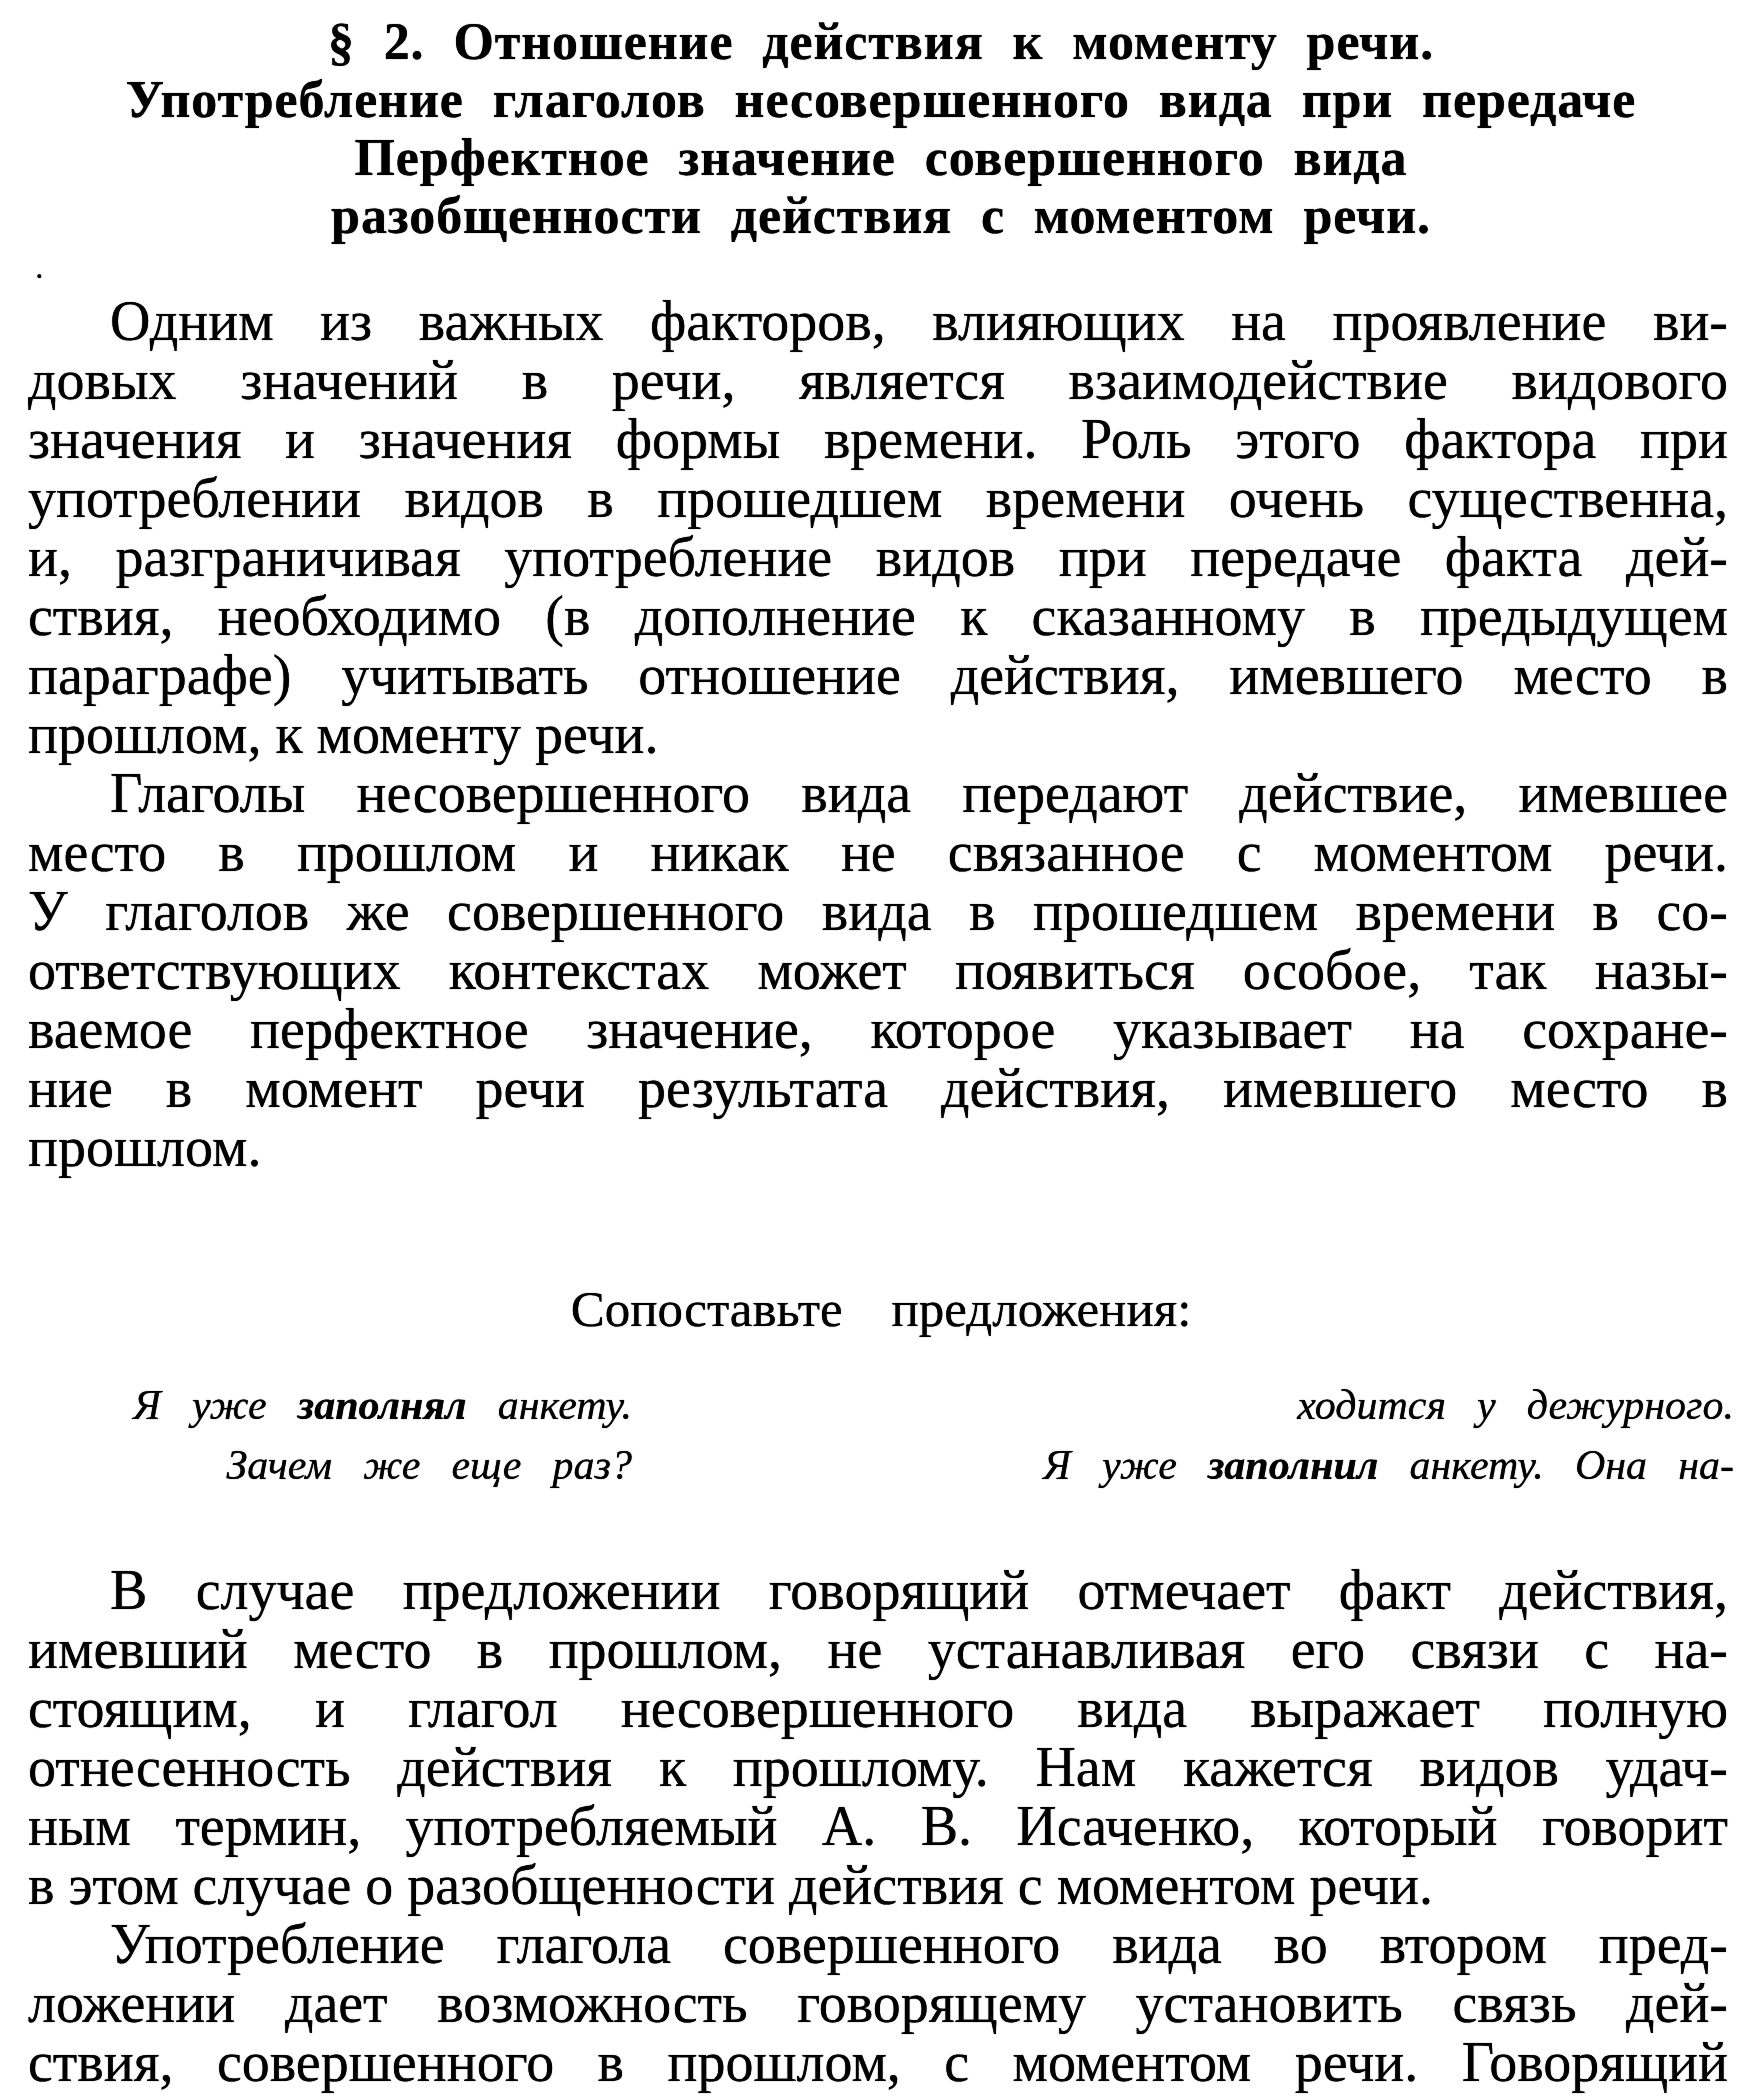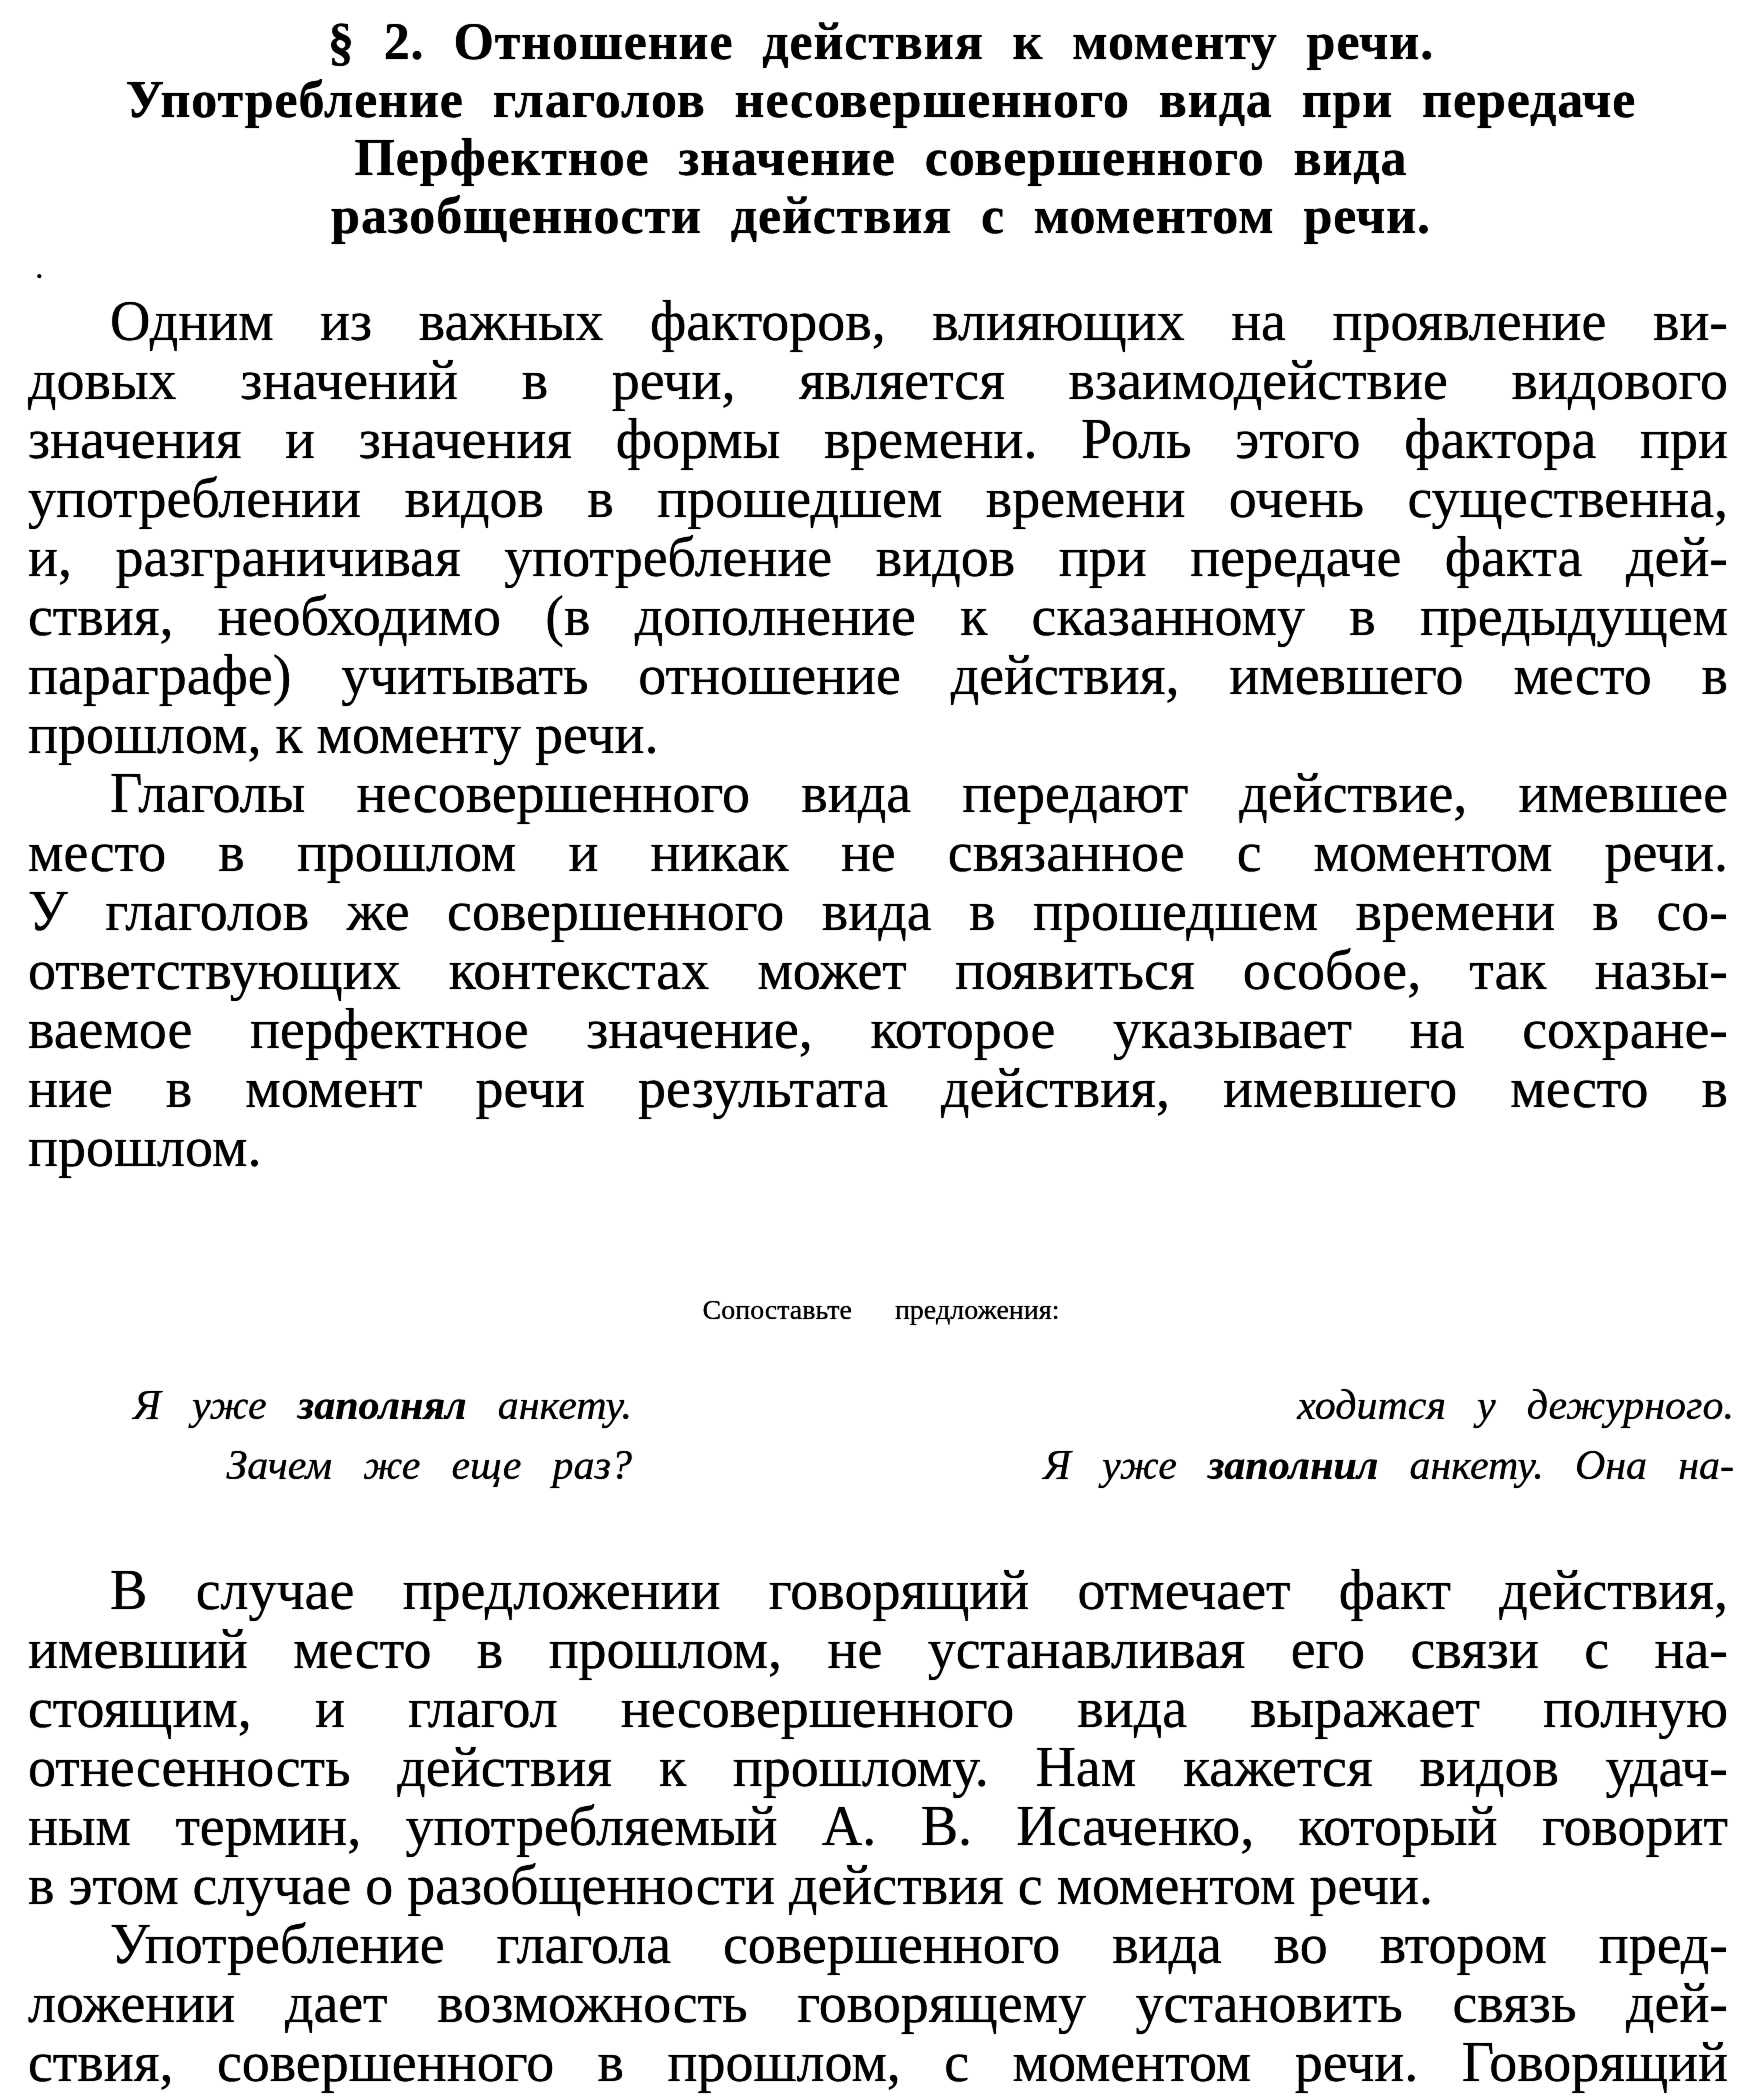"Сопоставьте предложения:" .subhead { font-size: 28px -> 51px }
